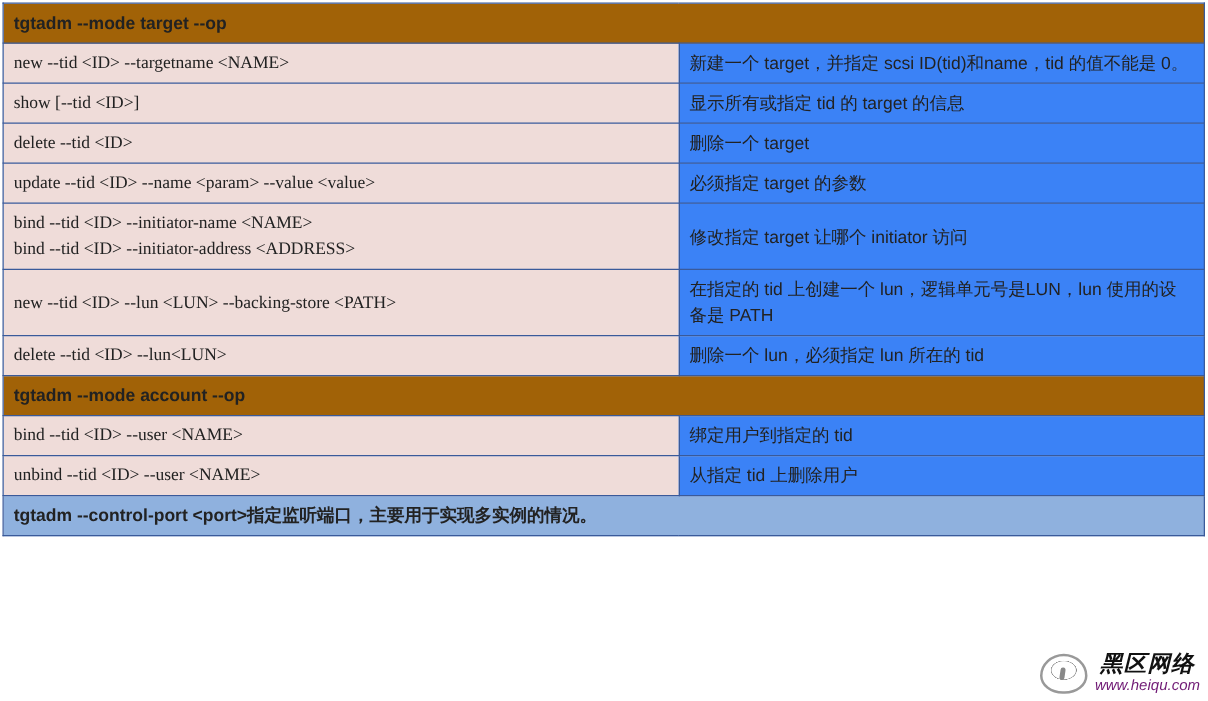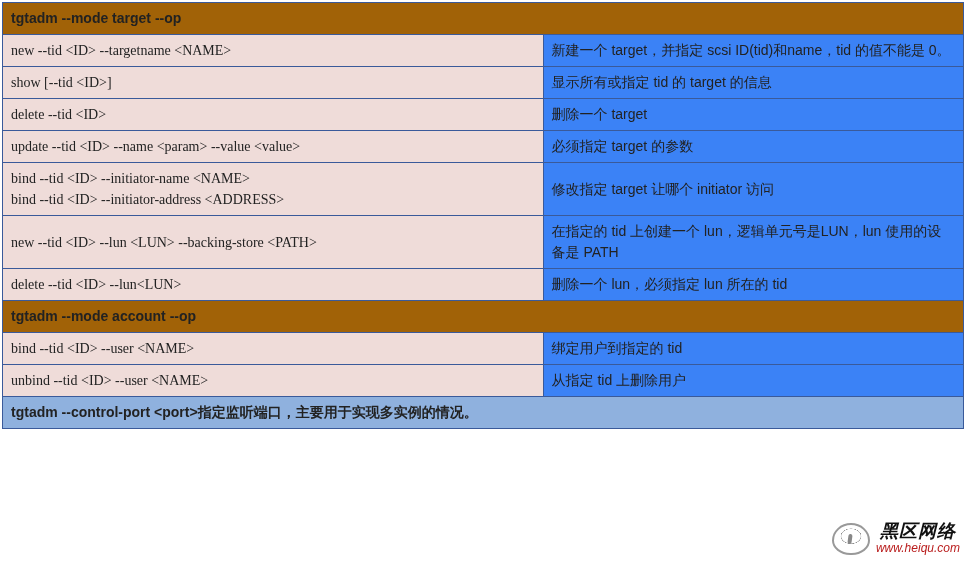"www.heiqu.com" .watermark .t2 { color: #b91c1c -> #701a75 }
